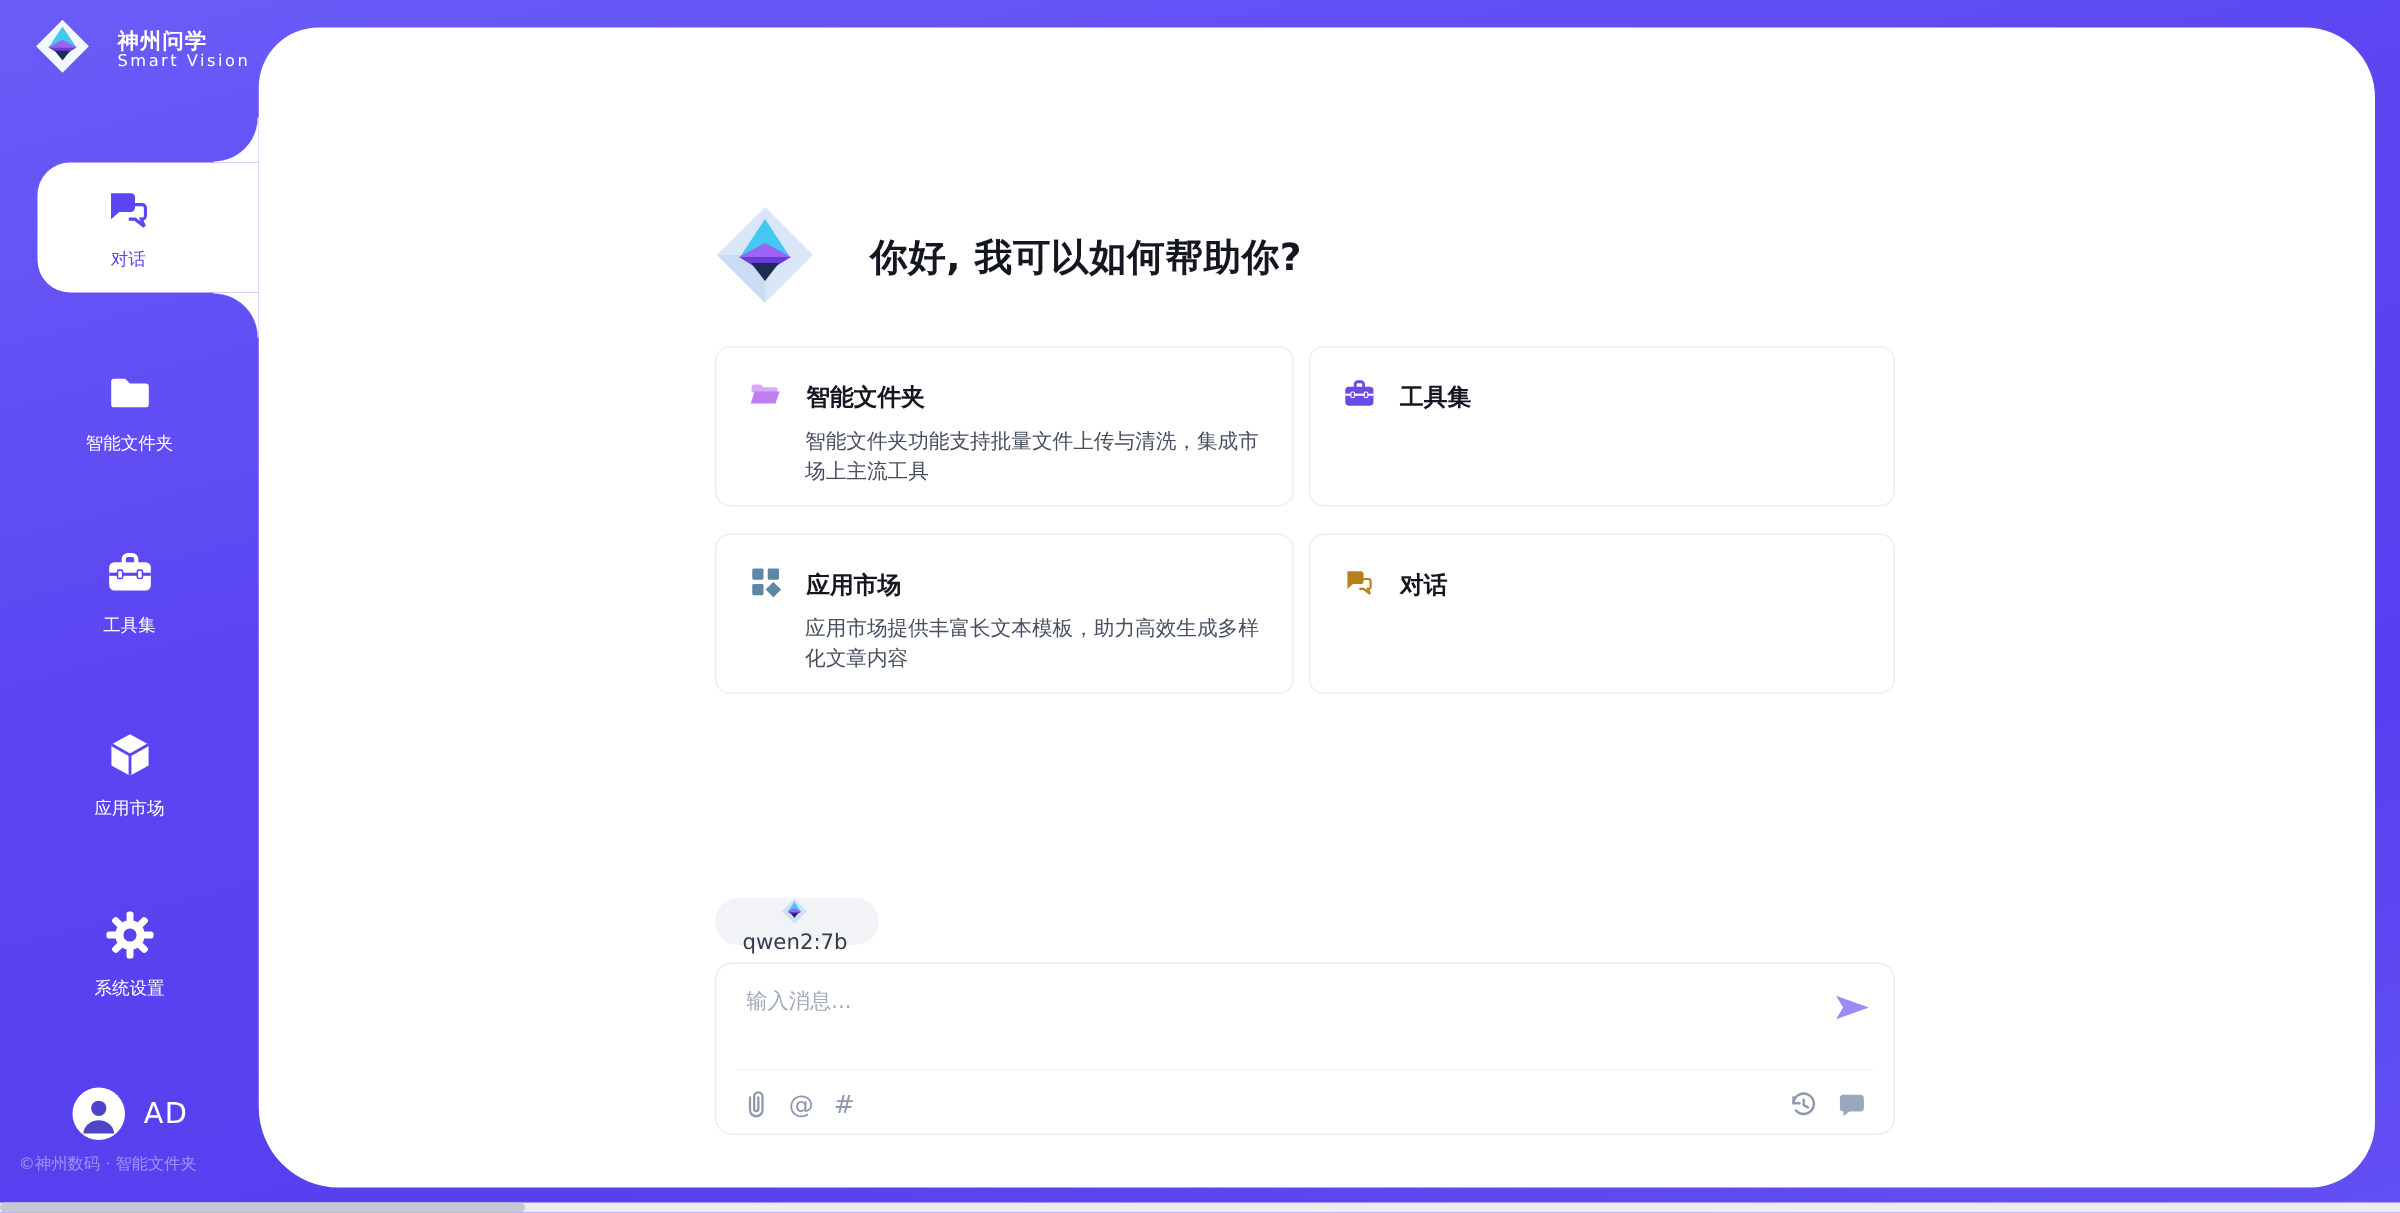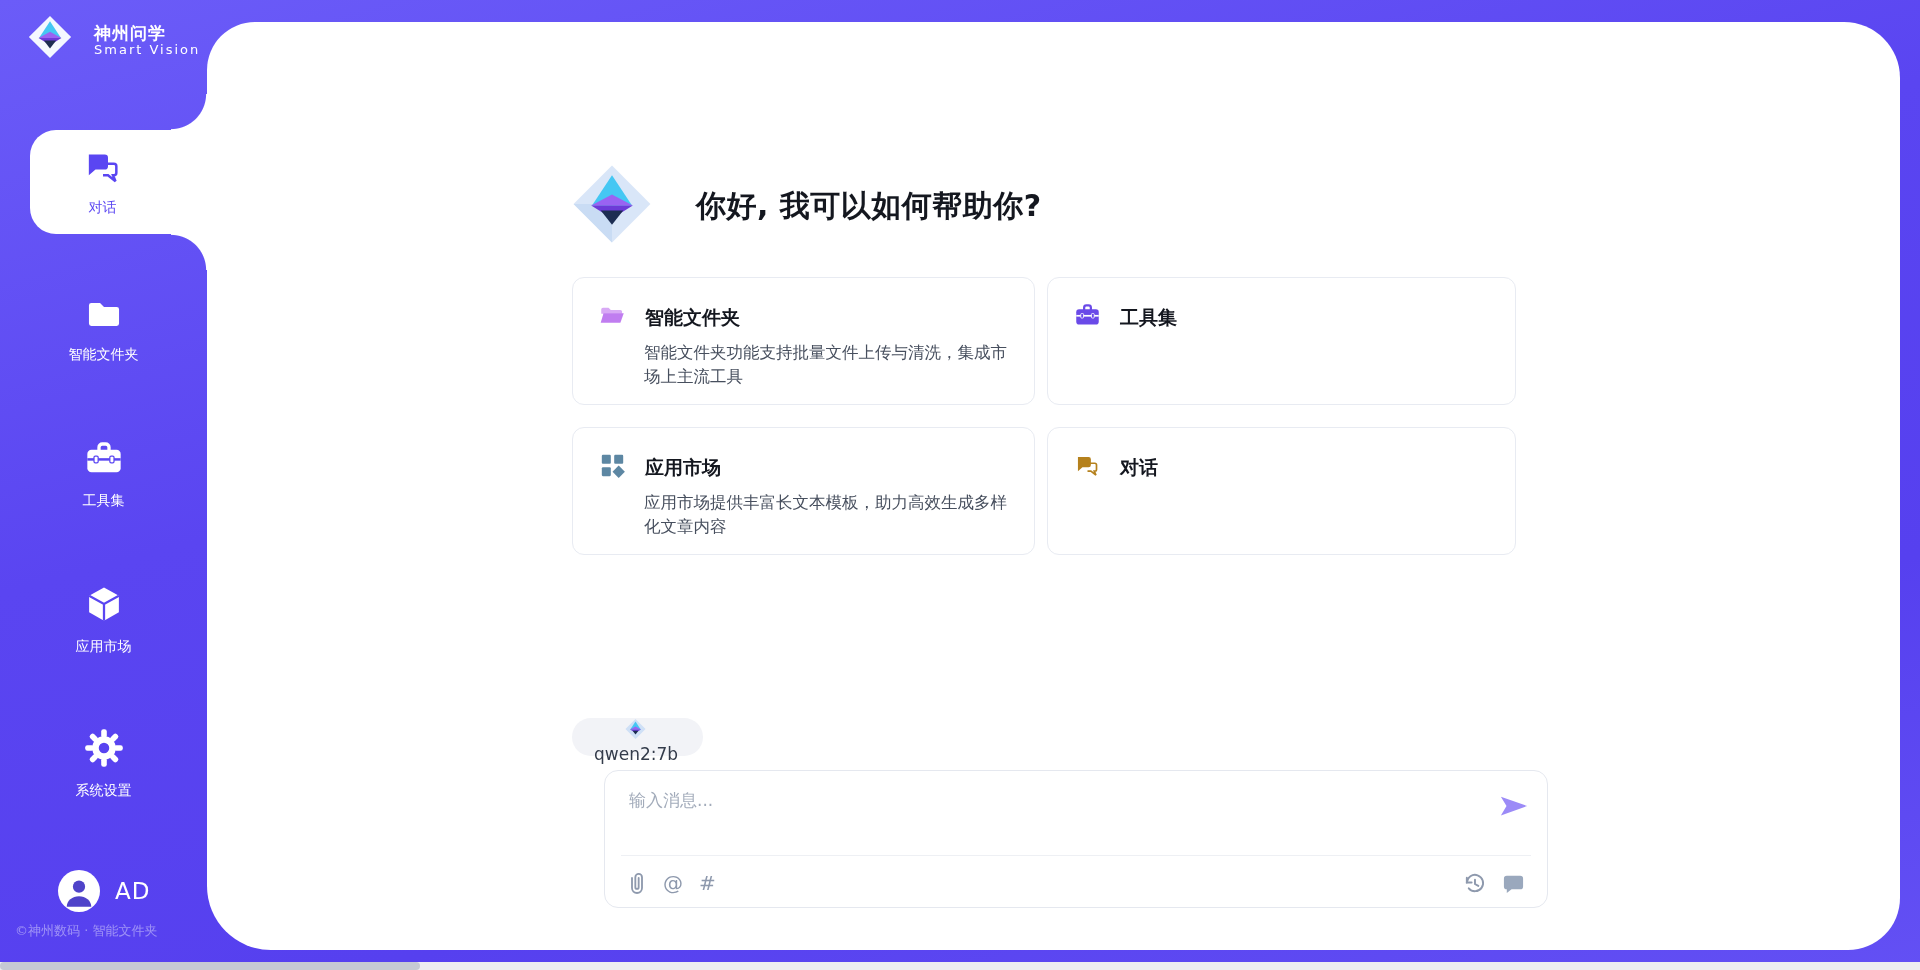"输入消息..." .composer { margin-left: 32px -> none }
